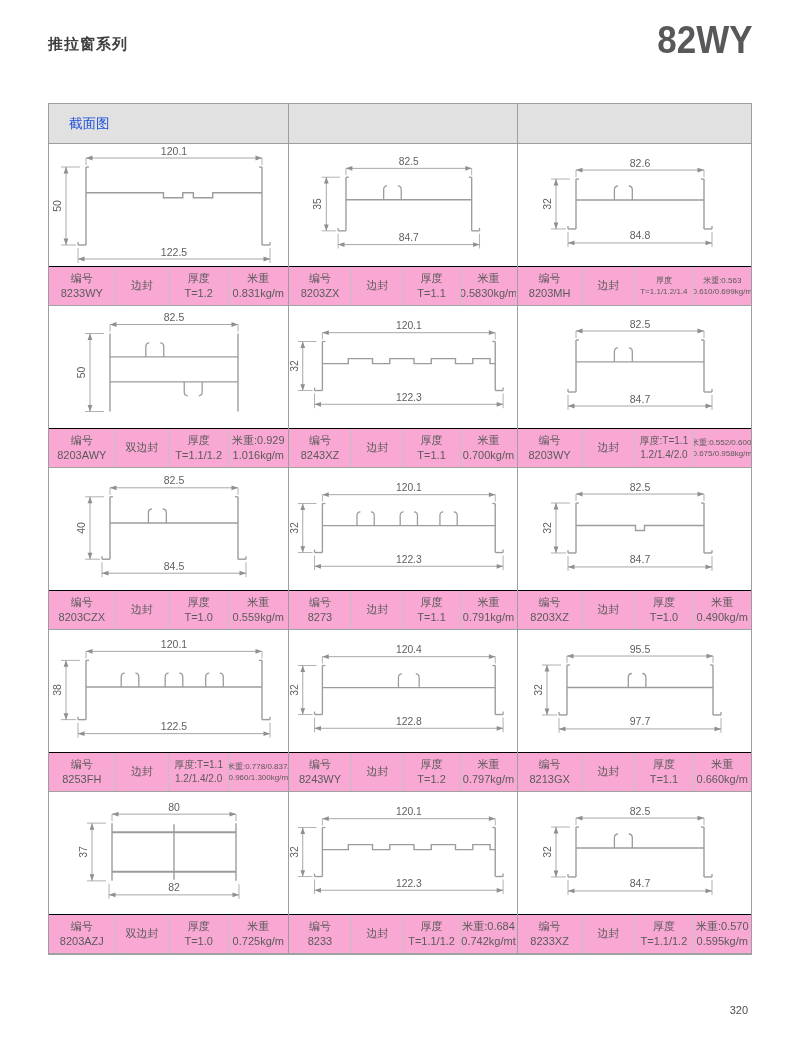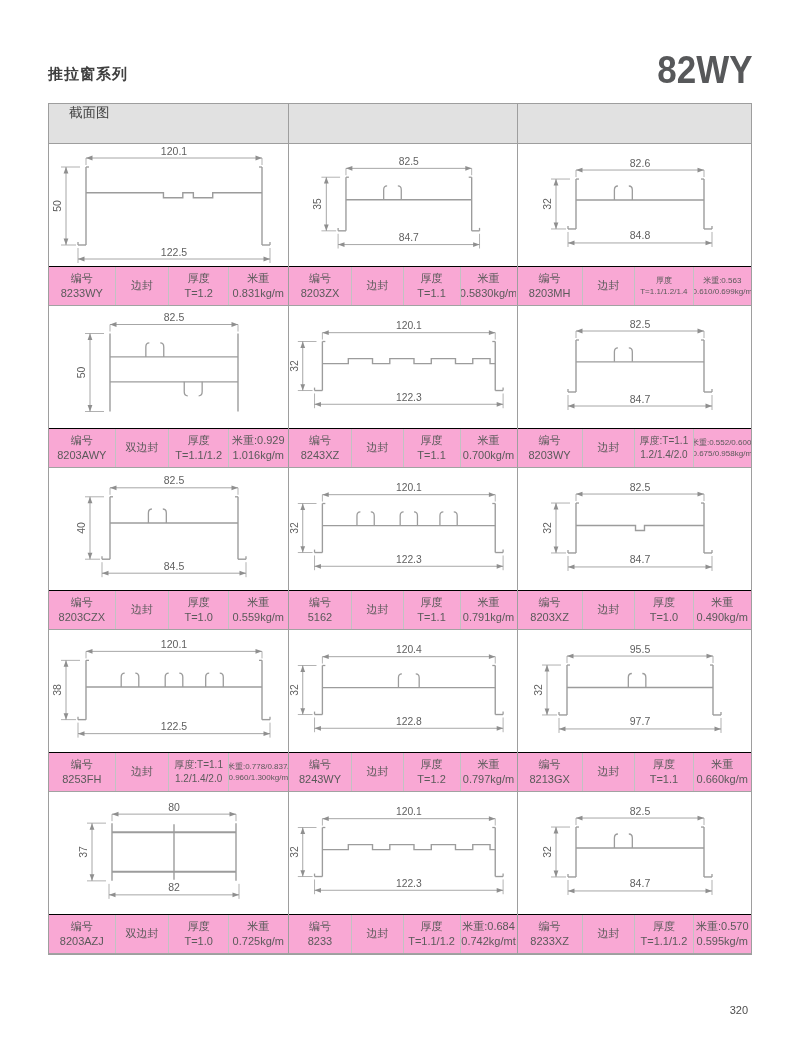"推拉窗系列" .header { top: 52px -> 22px }
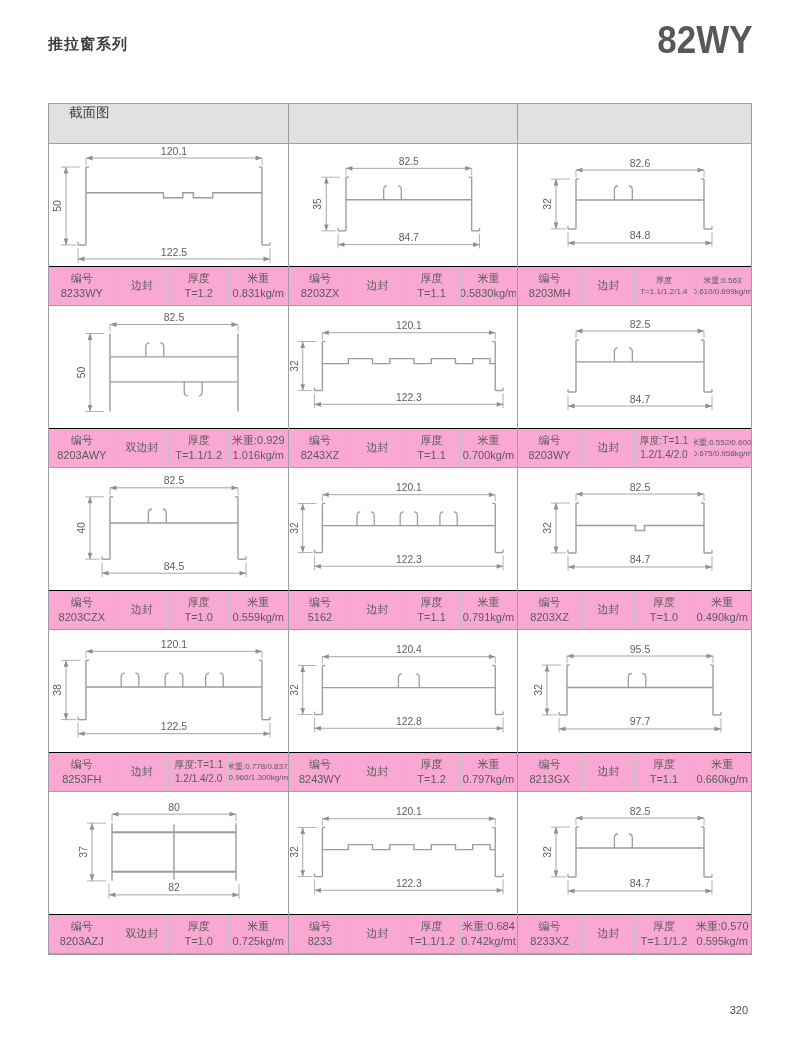"截面图" .th { align-items: flex-start -> center; color: #404040 -> #1d4ed8 }
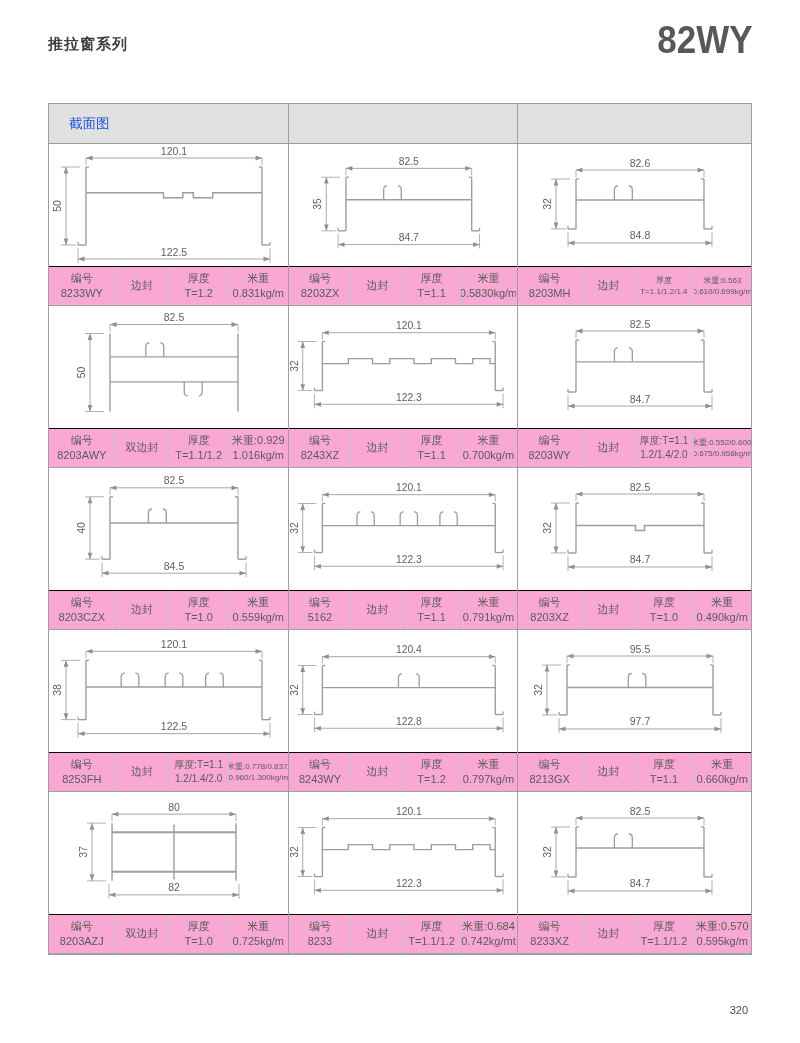"5162" span { text: 5162 -> 8273 }
